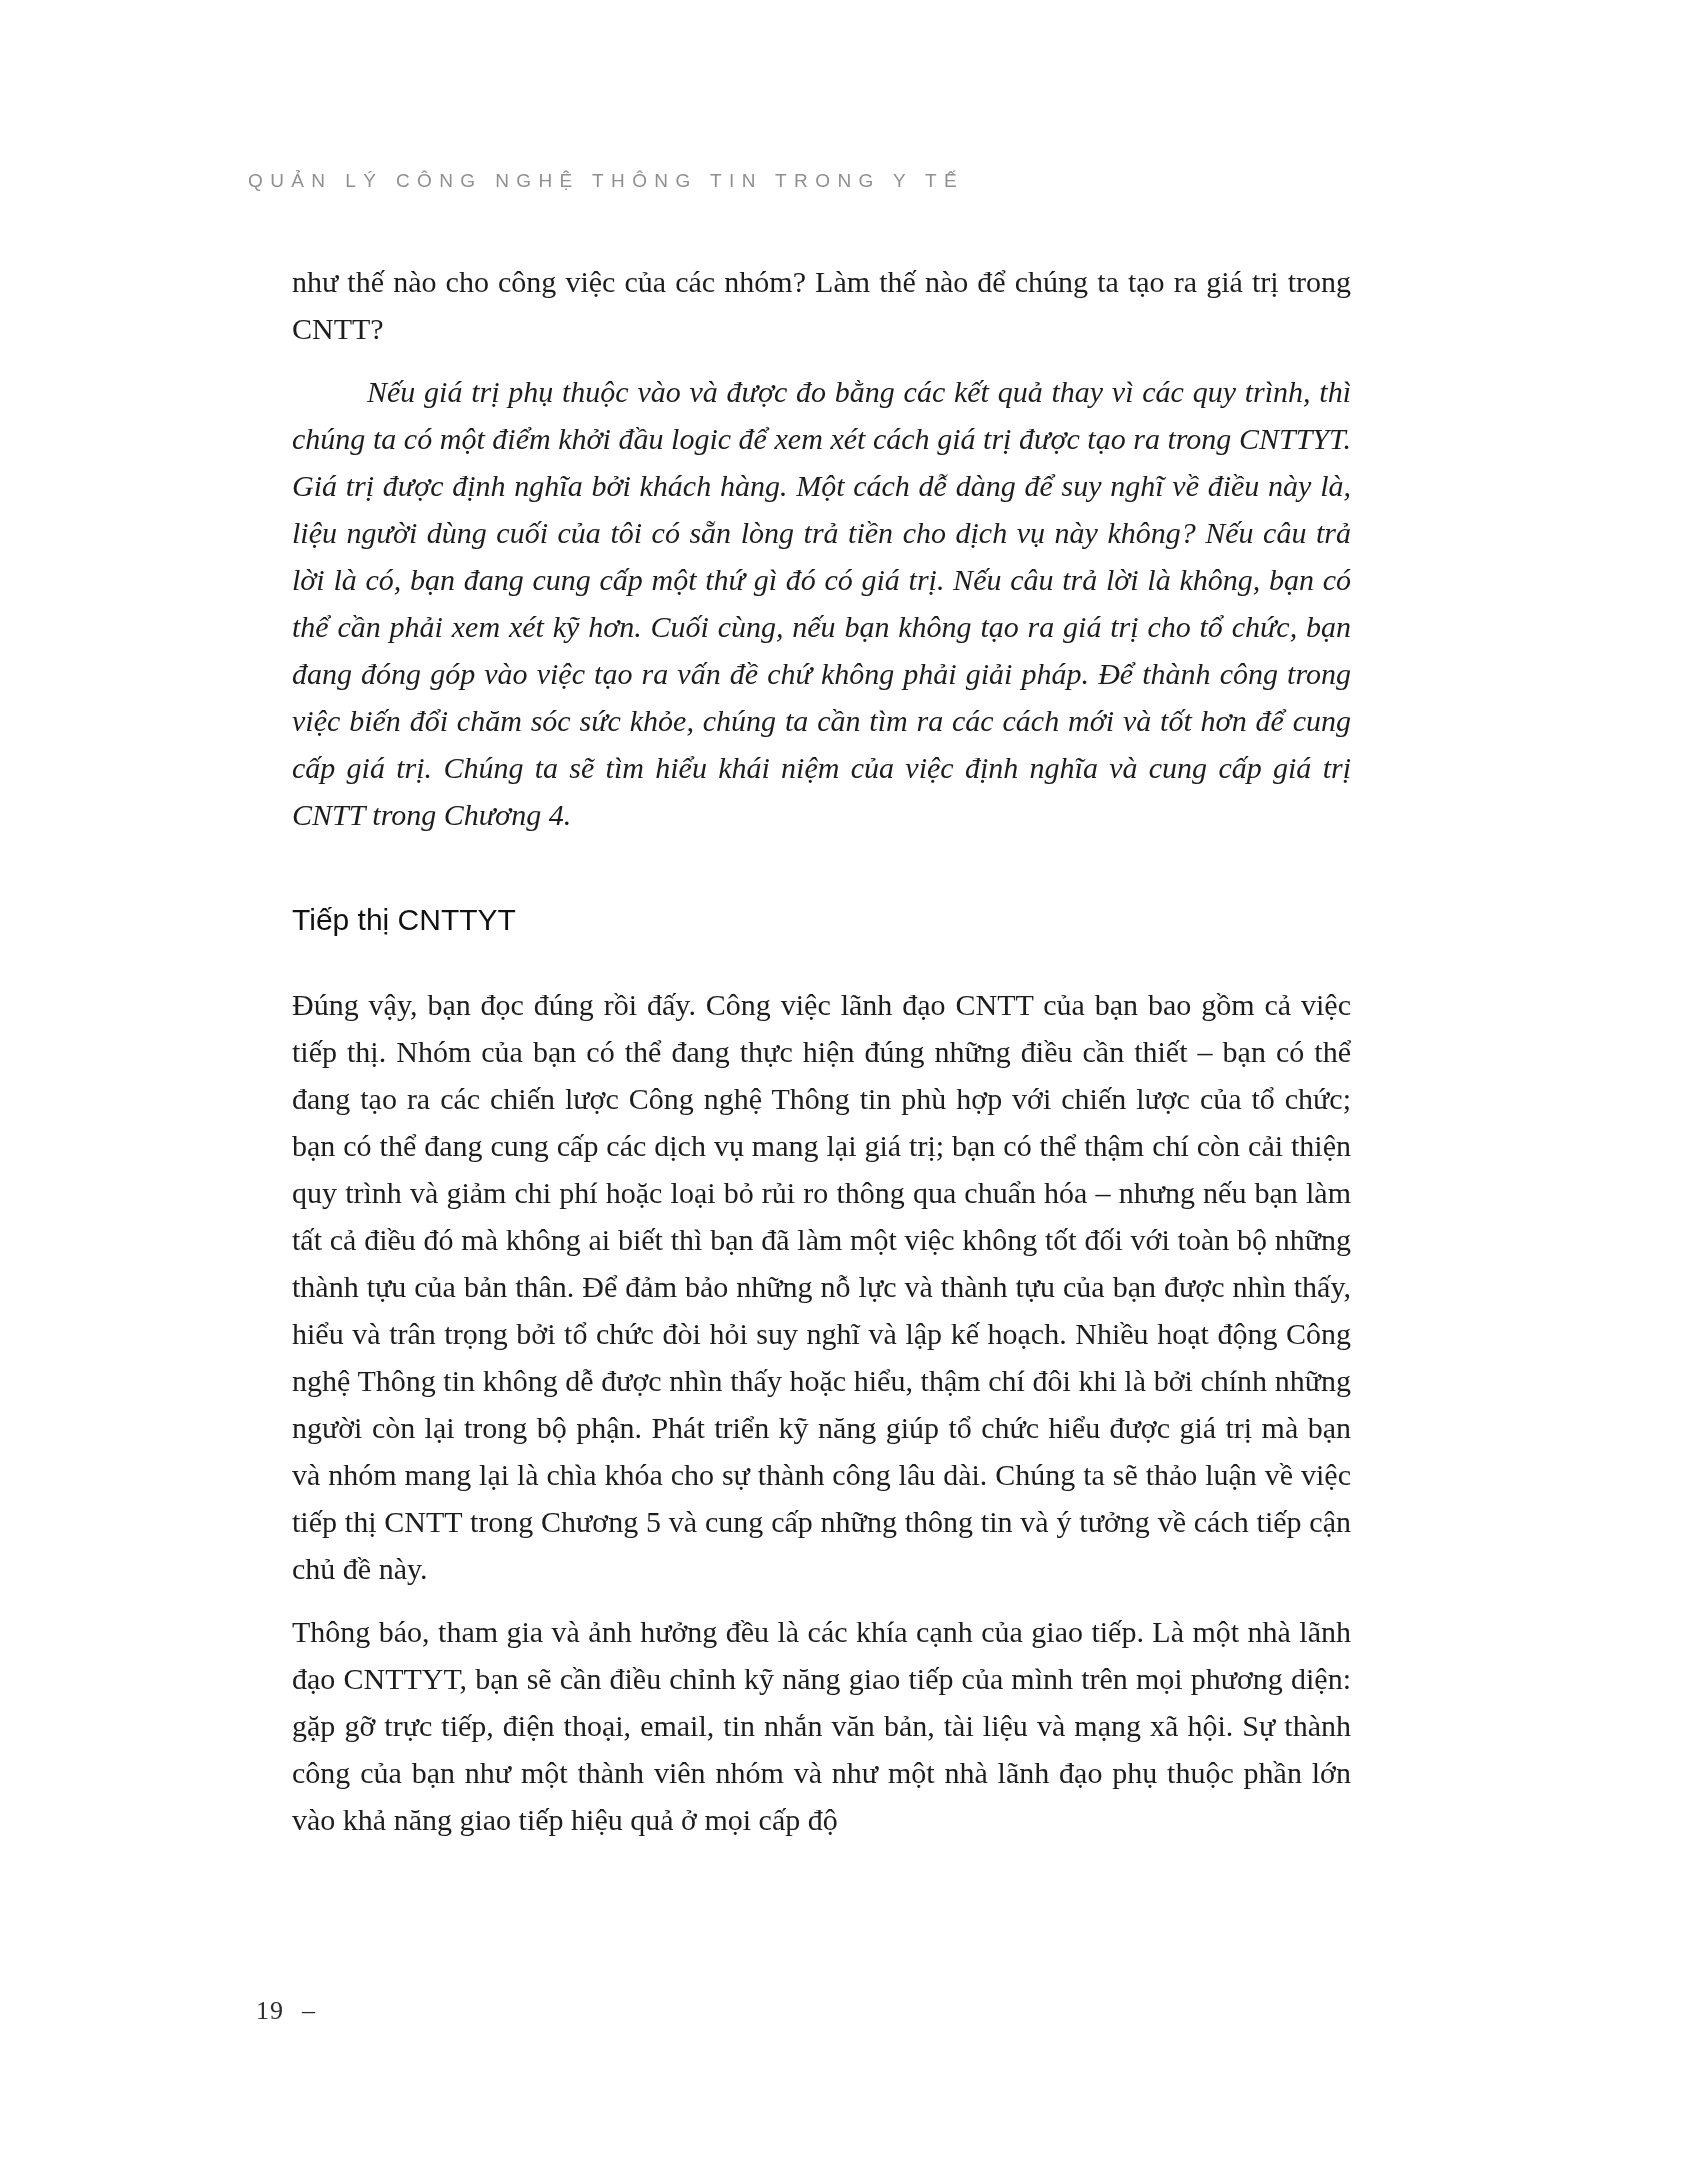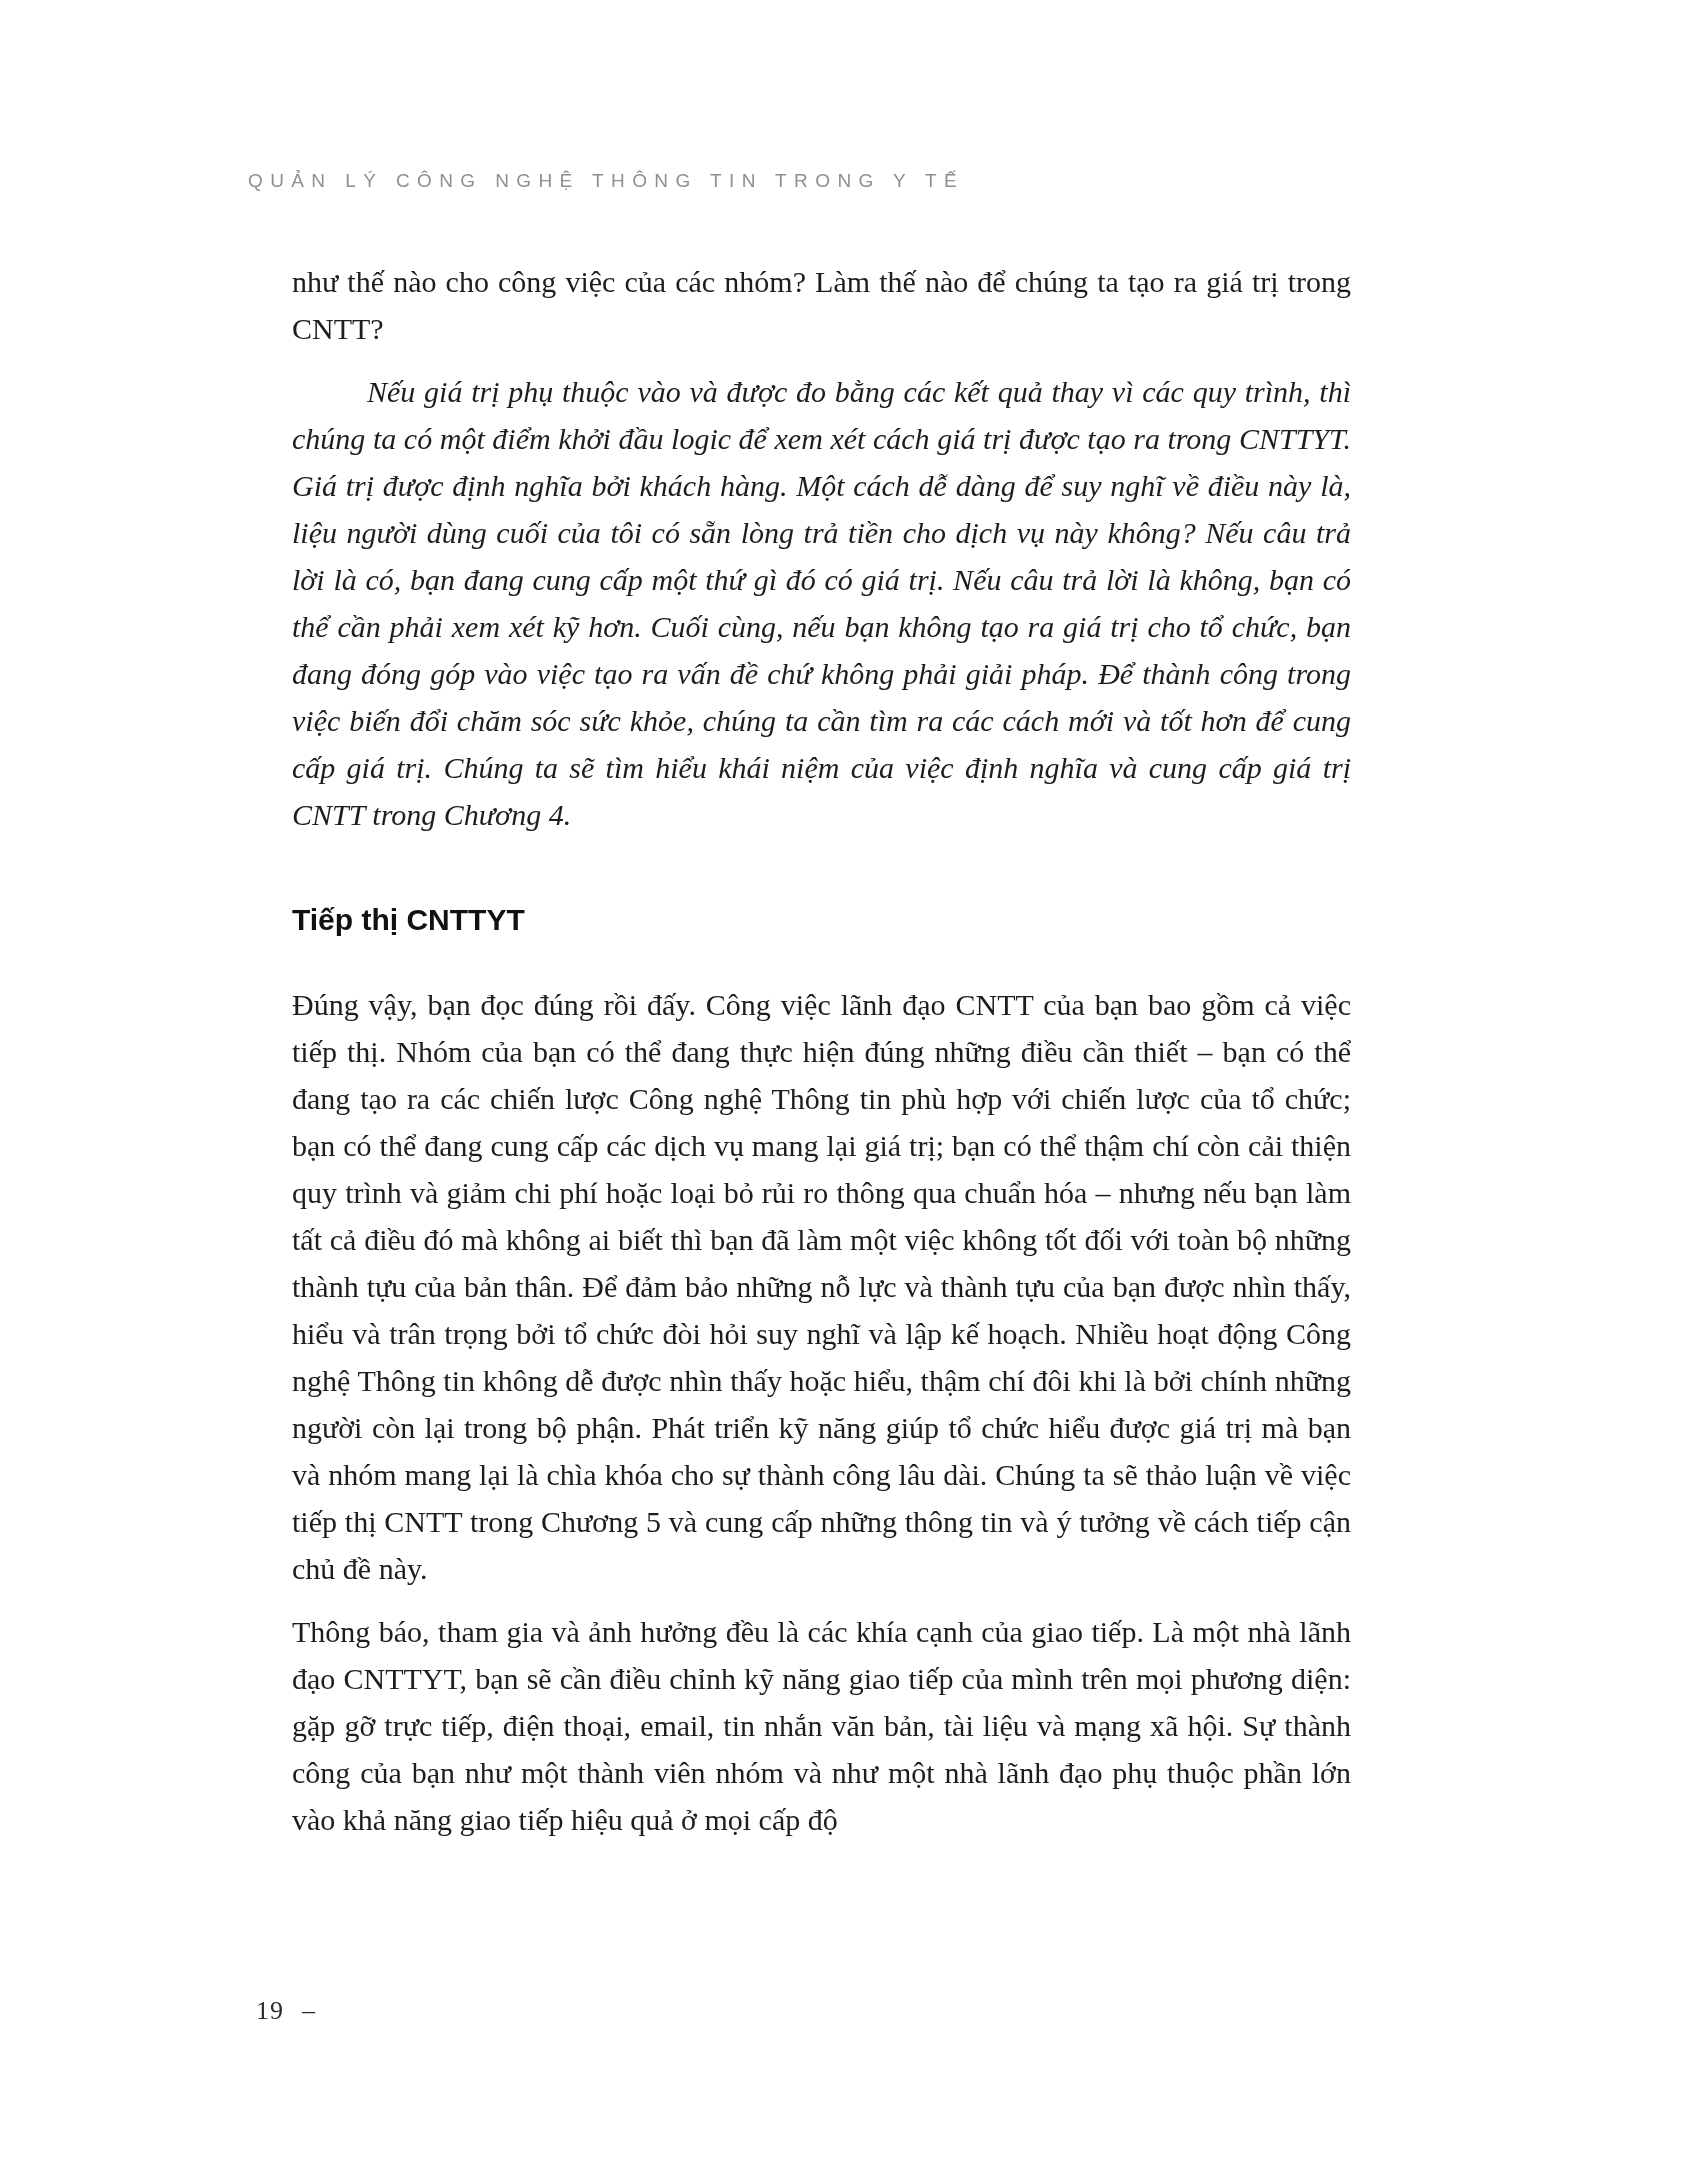"Tiếp thị CNTTYT" .section-heading { font-weight: 700 -> 400 }
